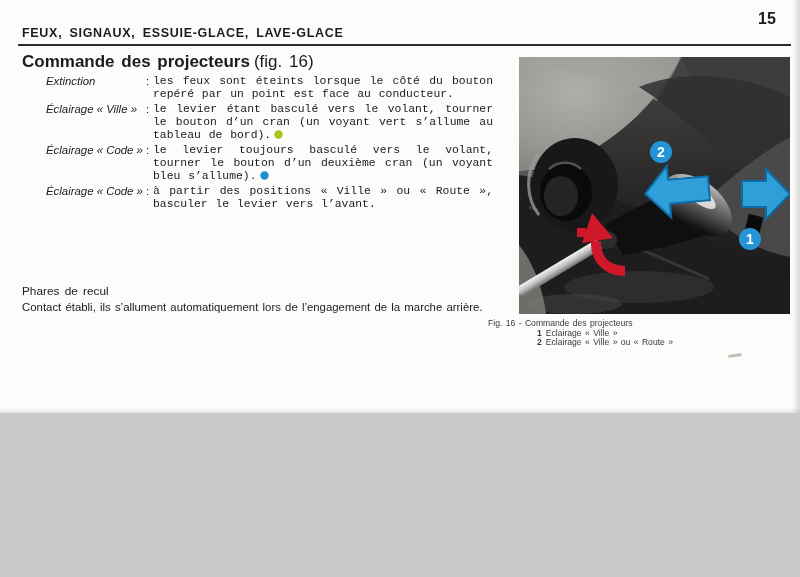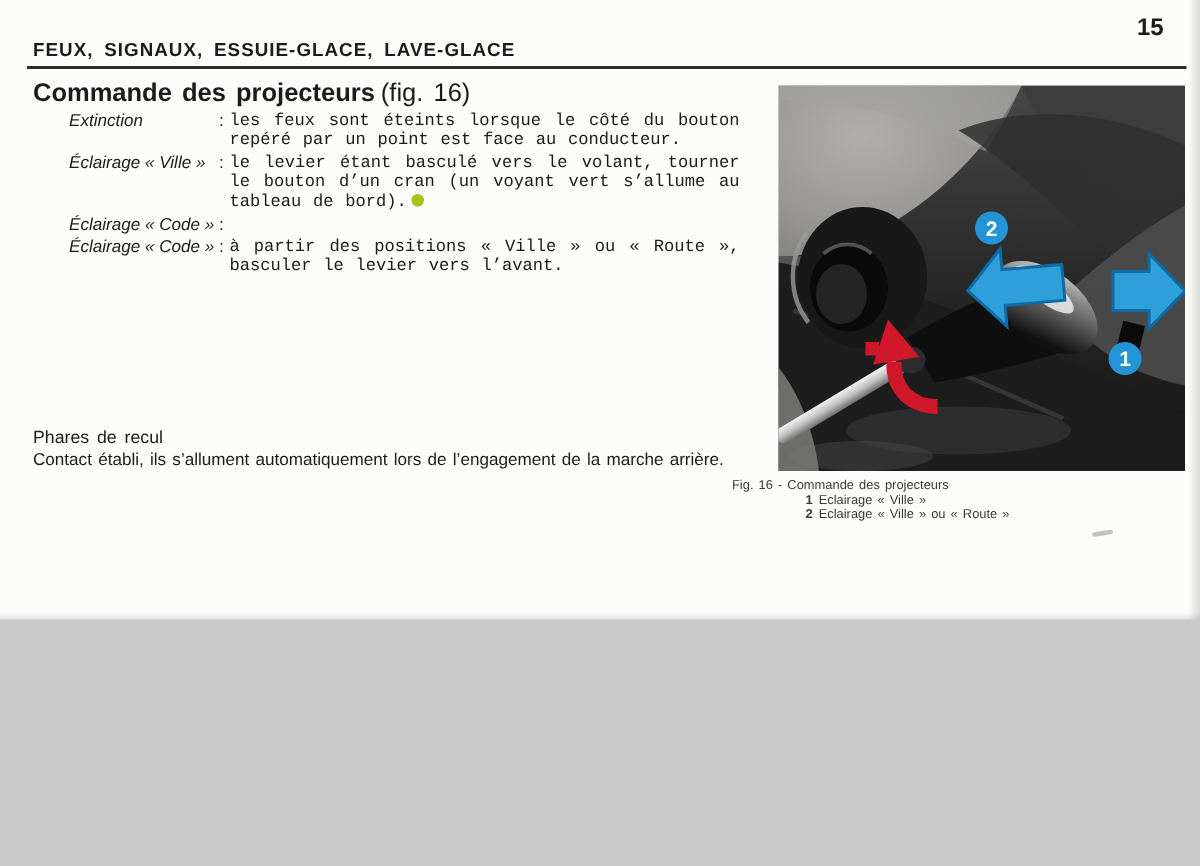"le levier toujours basculé vers" div.entry-text { html: none -> <div><span>le levier toujours basculé vers le volant, tourner le bouton d’un deuxième cran (un voyant bleu s’allume).</span><svg> <circle></circle> </svg></div> }
